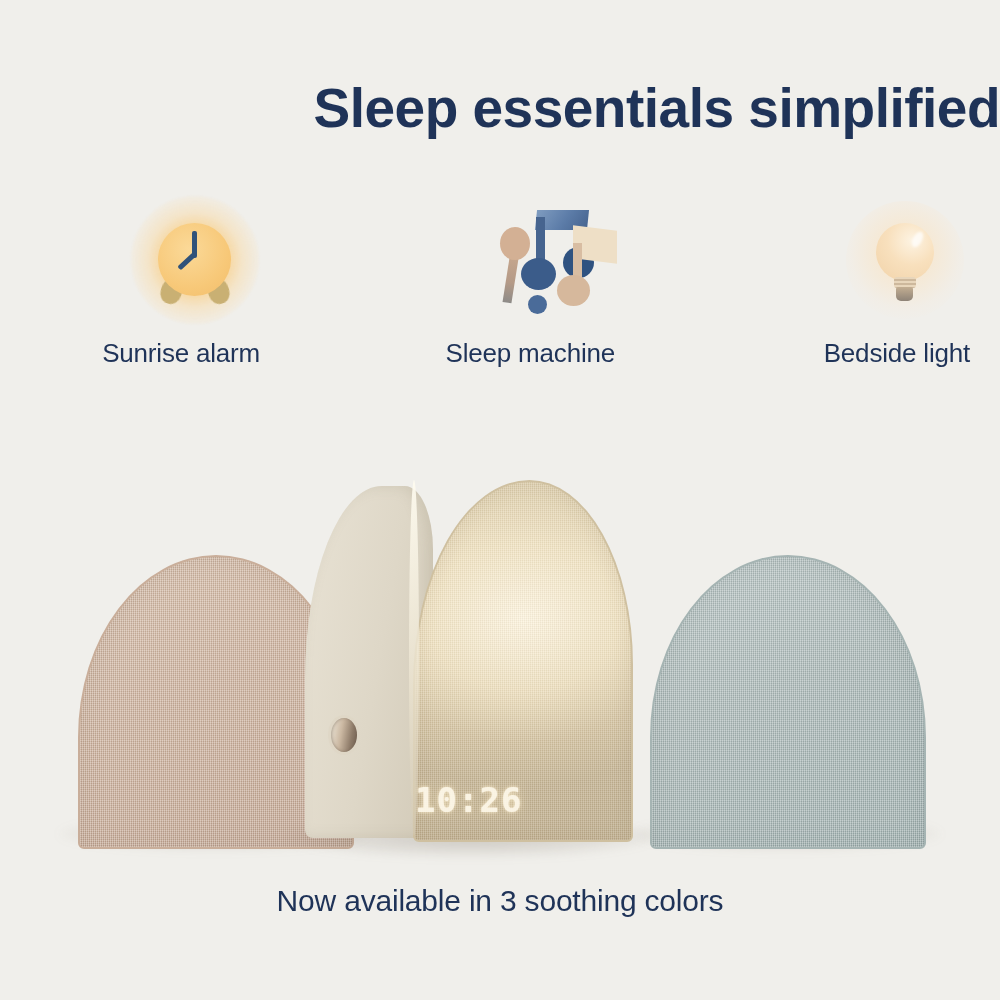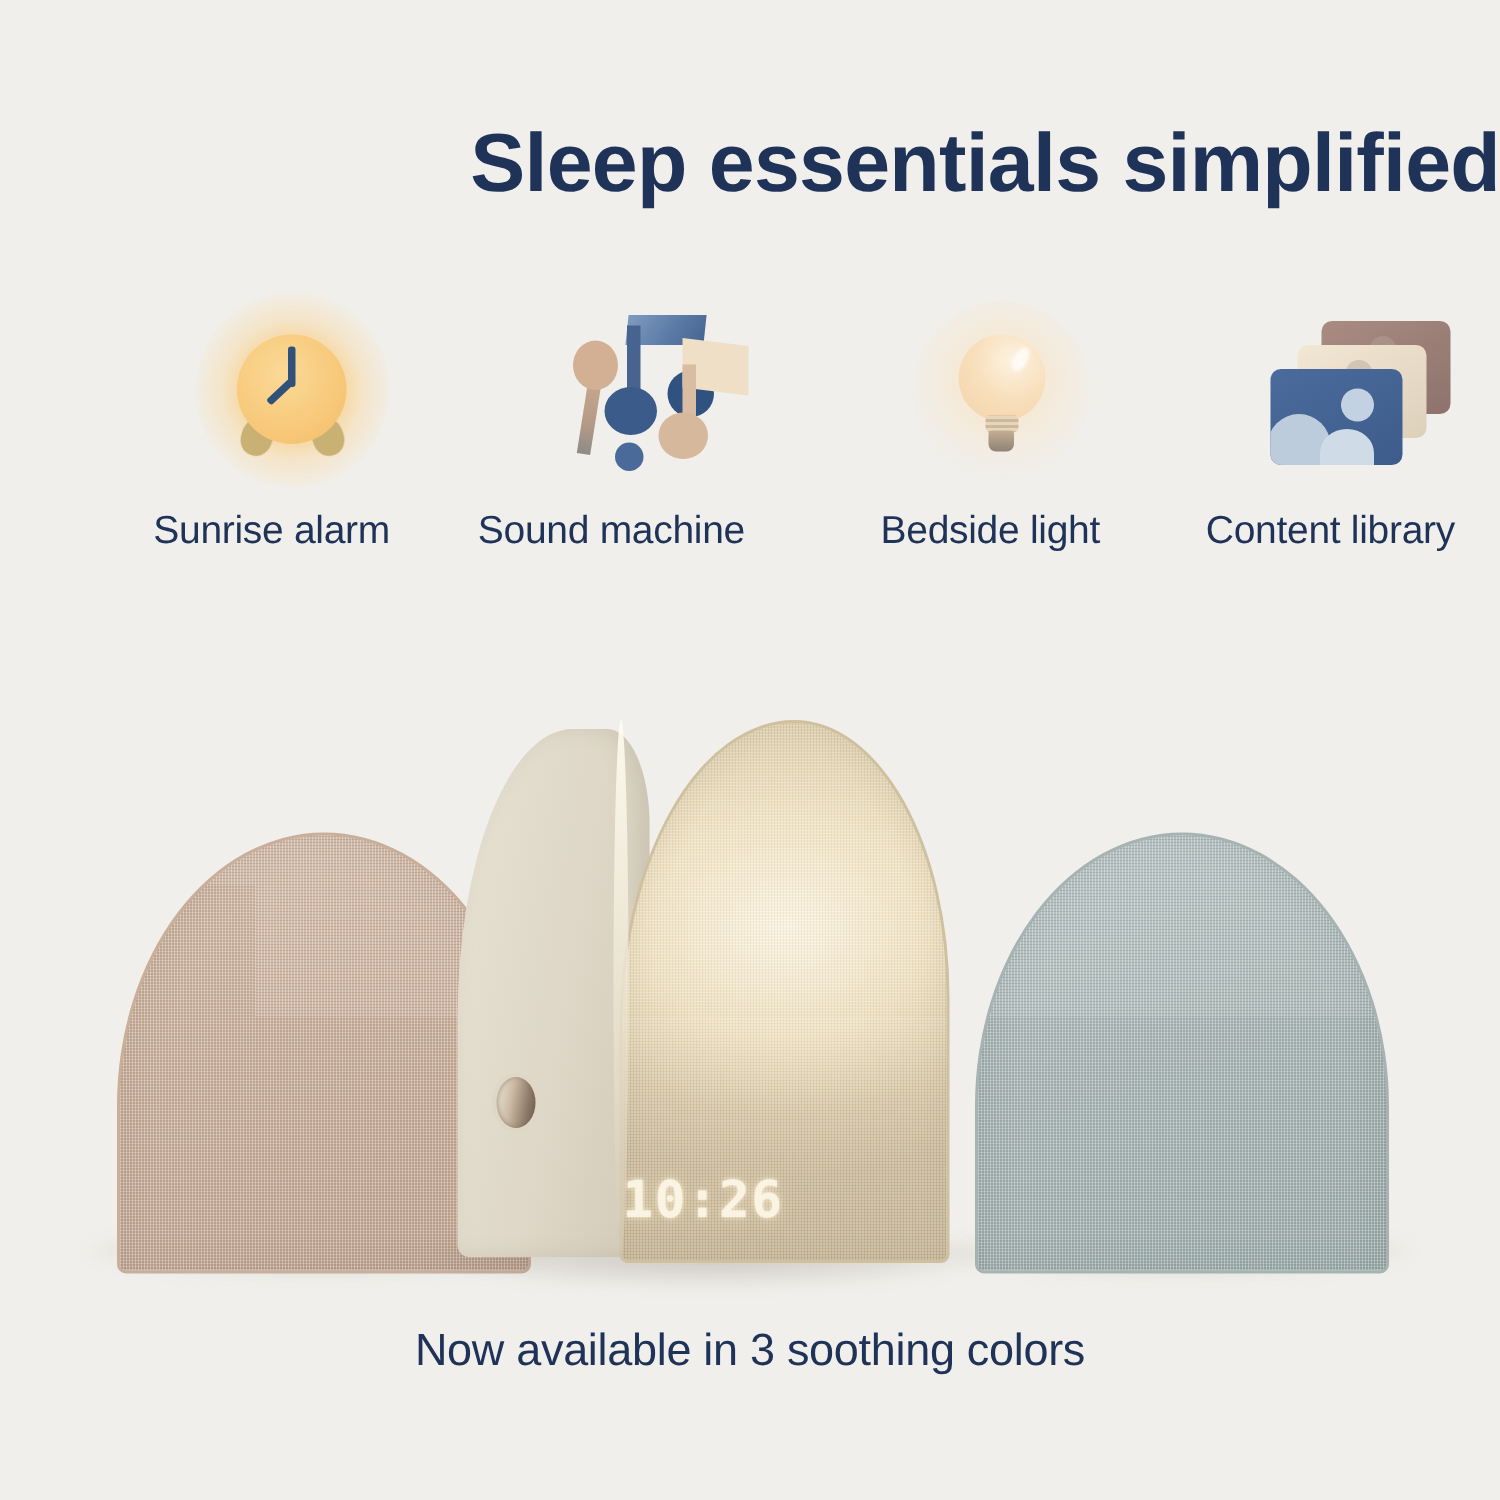"Sound machine" div.feature-label { text: Sound -> Sleep }
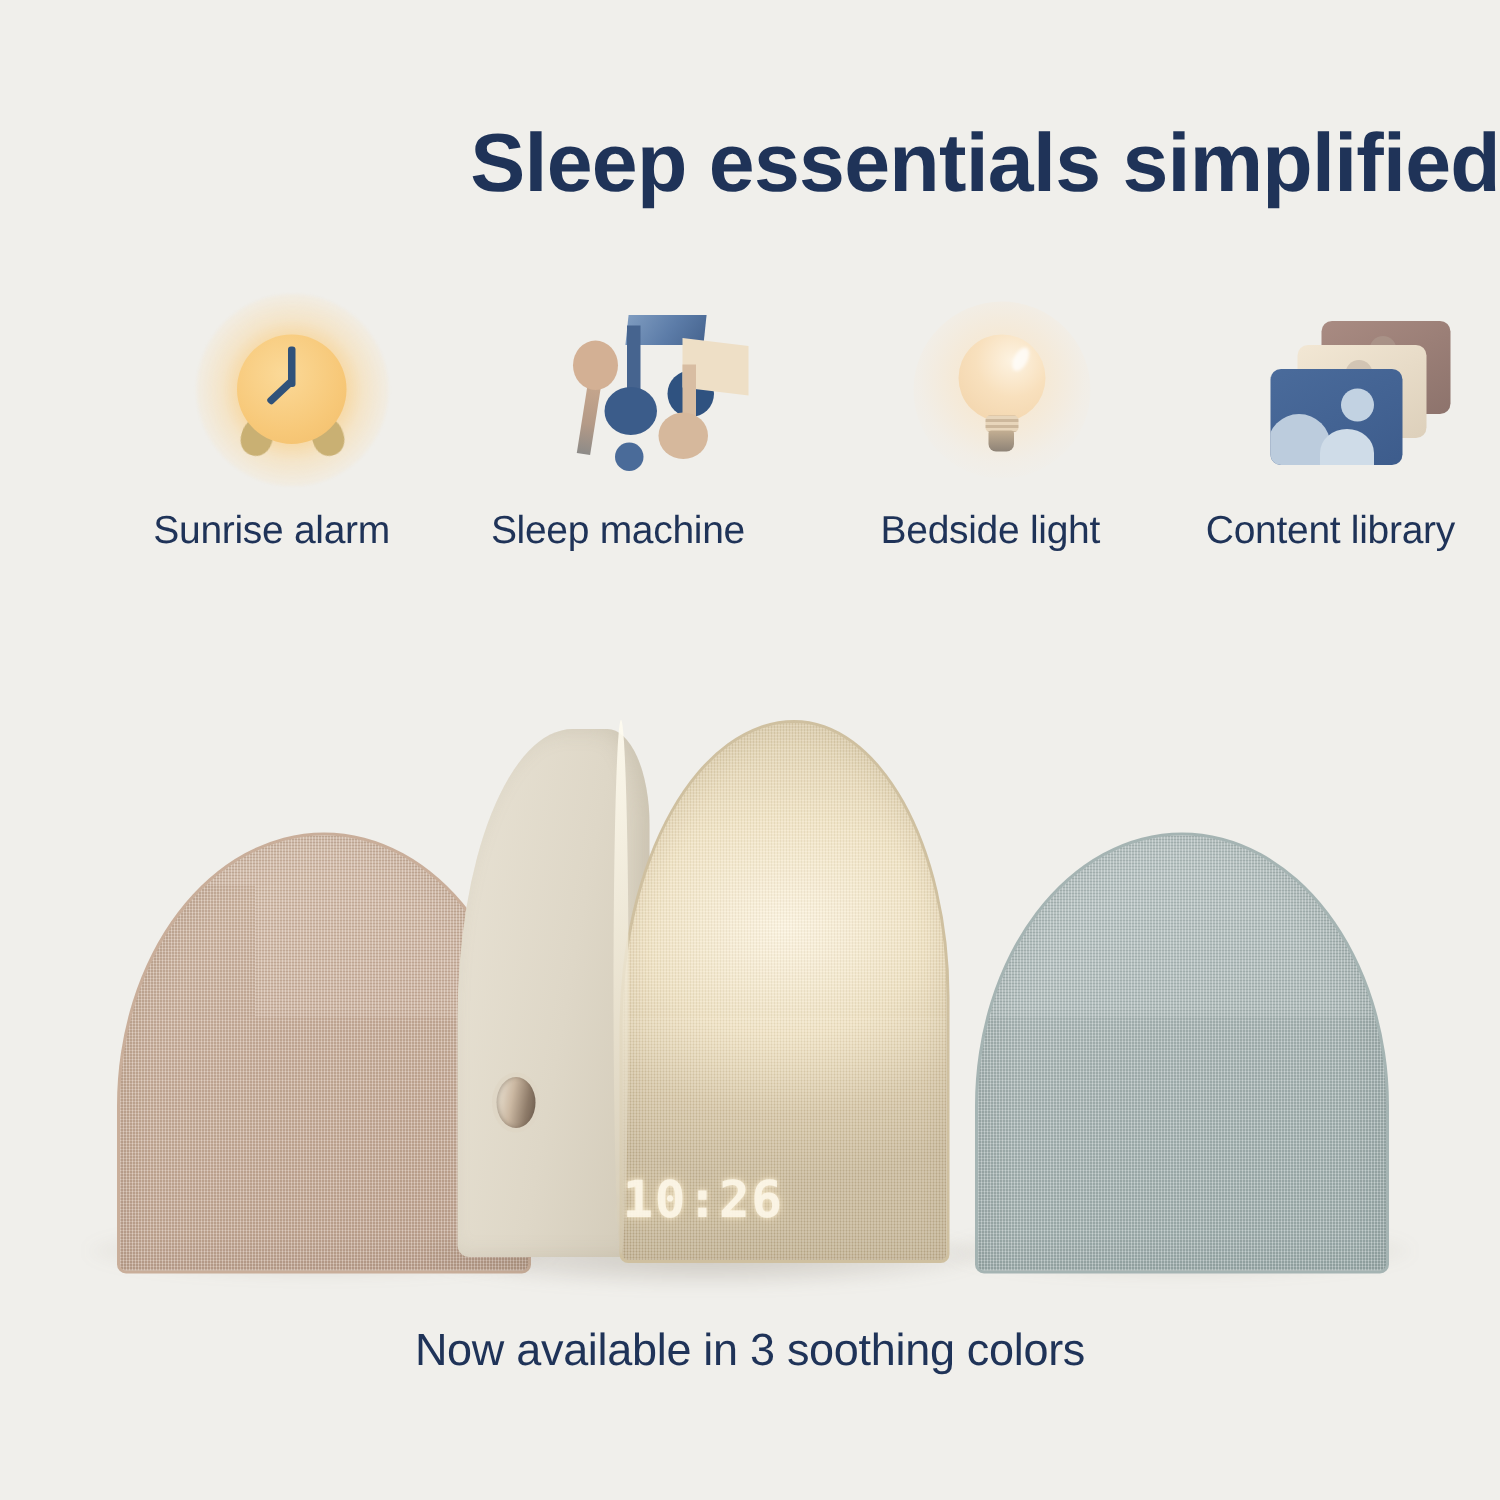"Content library" div.feature { html: <div> <div> <div> <div> <div></div> </div> <div> <div></div> </div> <div> <div></div> <div></div> <div></div> </div> </div> </div> <div>Content library</div> </div> -> none }
